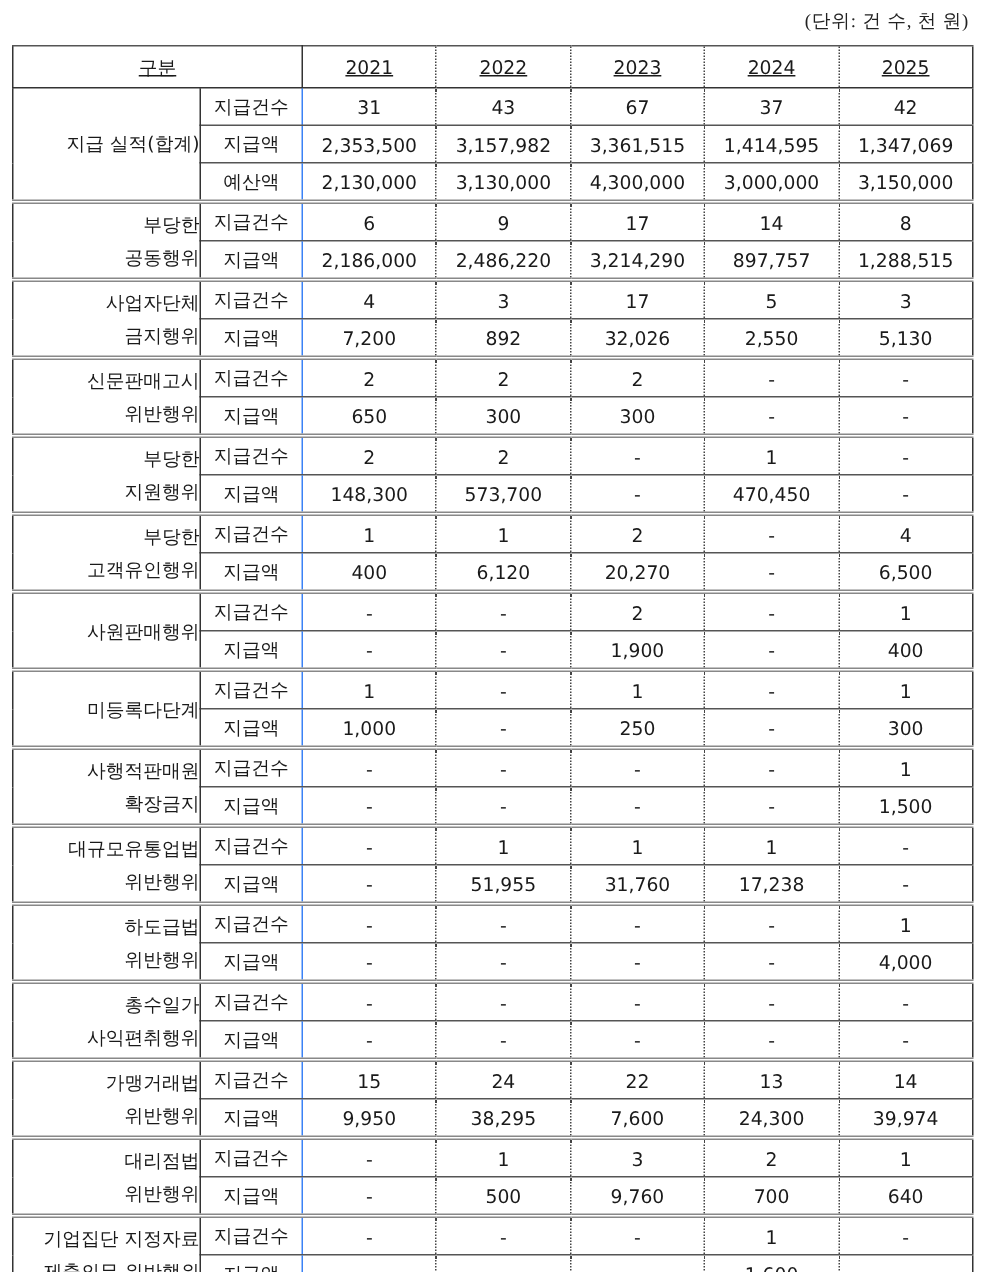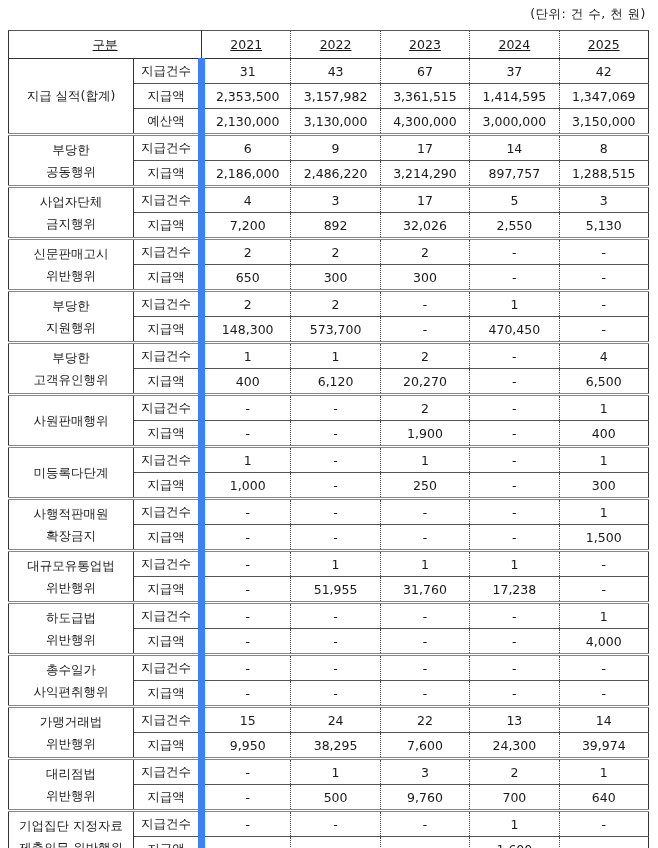"(단위: 건 수, 천 원)" .unit { font-family: none -> Liberation Serif, serif }
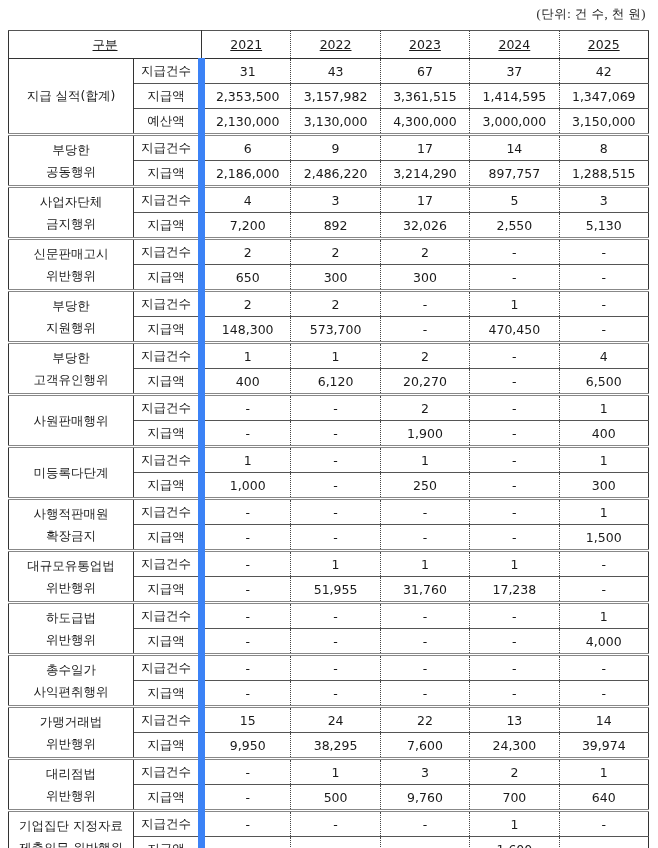"지급건수" .sub { border-right: 7px solid #3b82f6 -> 1px solid #3b82f6 }
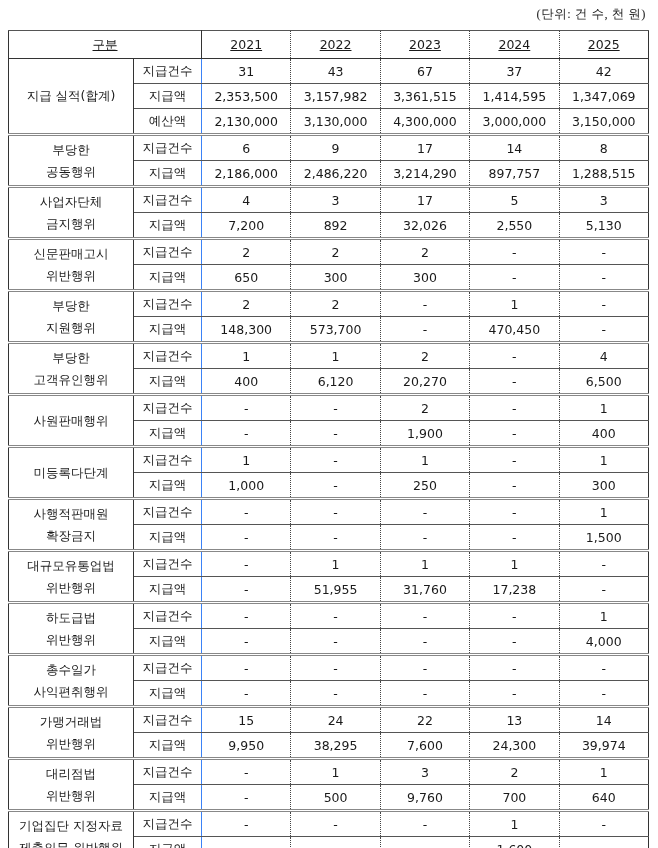"지급 실적(합계)" .grp-label { text-align: none -> right }
